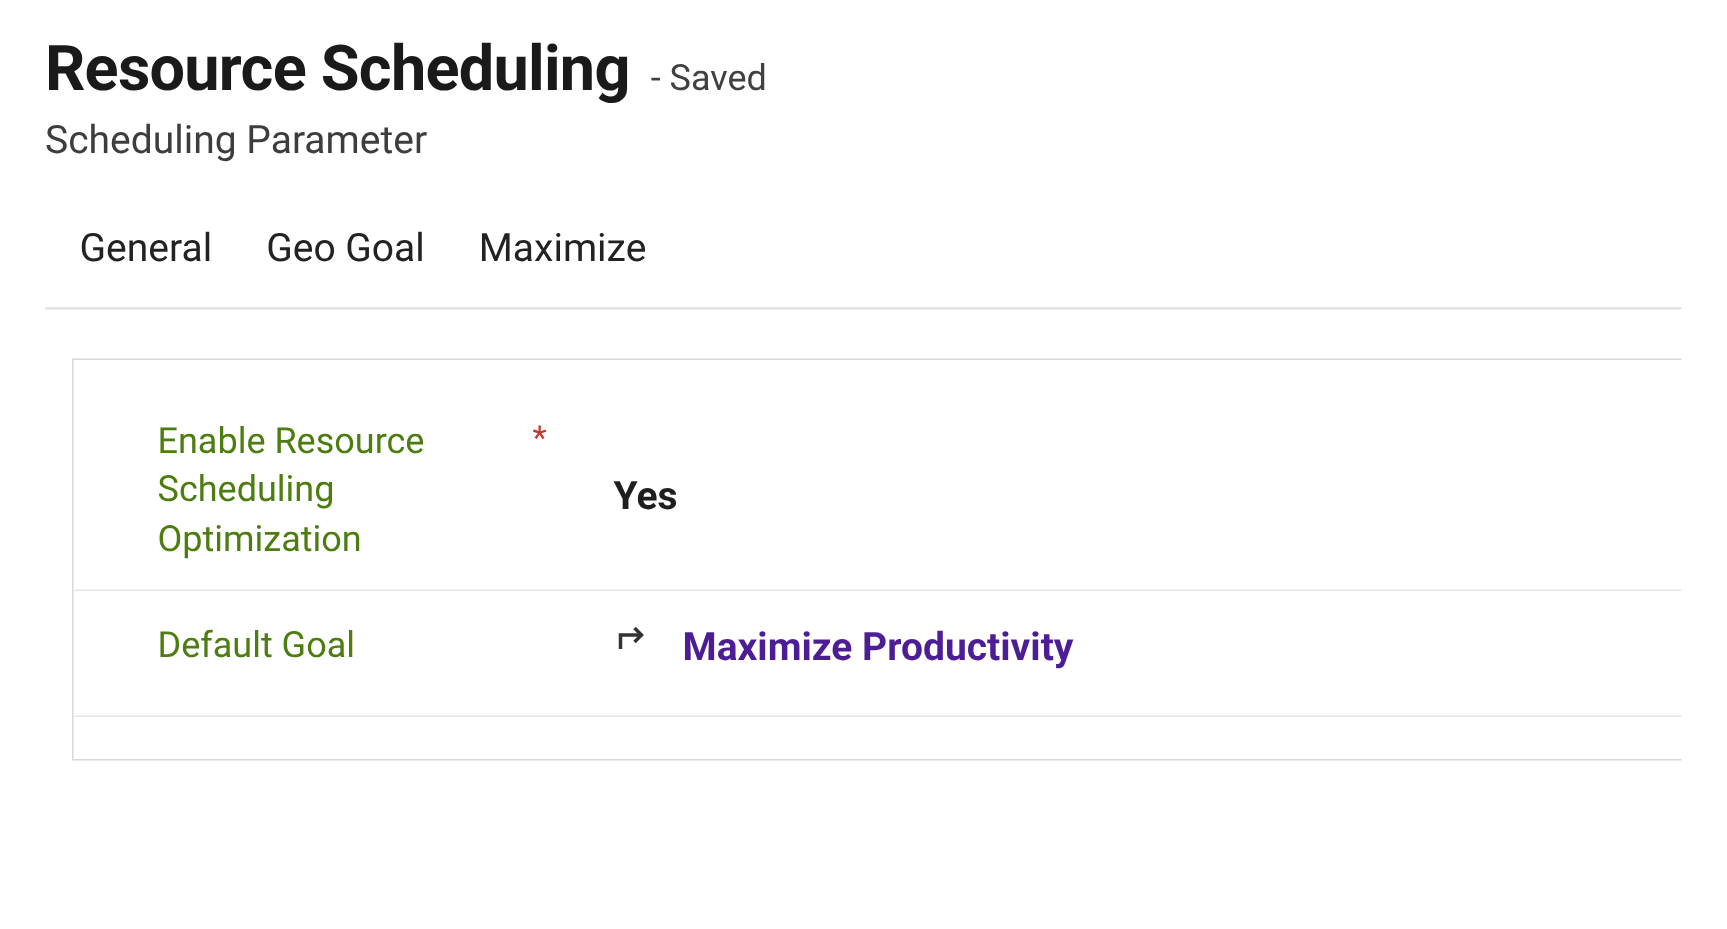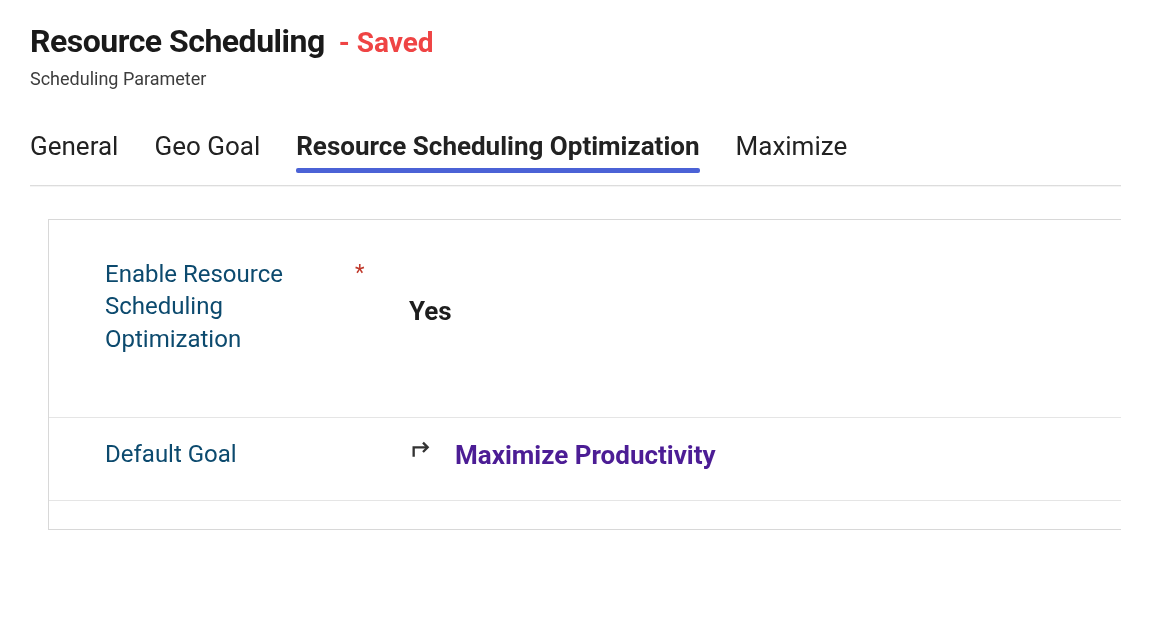"Resource Scheduling" .title { font-size: 32px -> 42px }
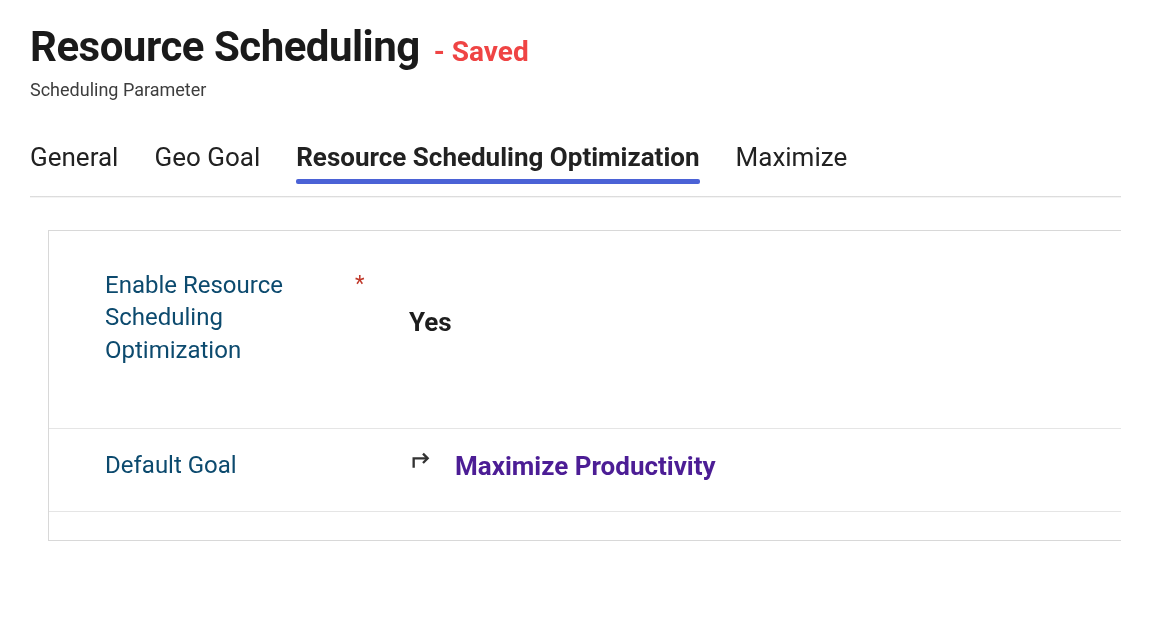"- Saved" .saved { color: #ef4444 -> #404040; font-size: 28px -> 24px; font-weight: 700 -> 400 }
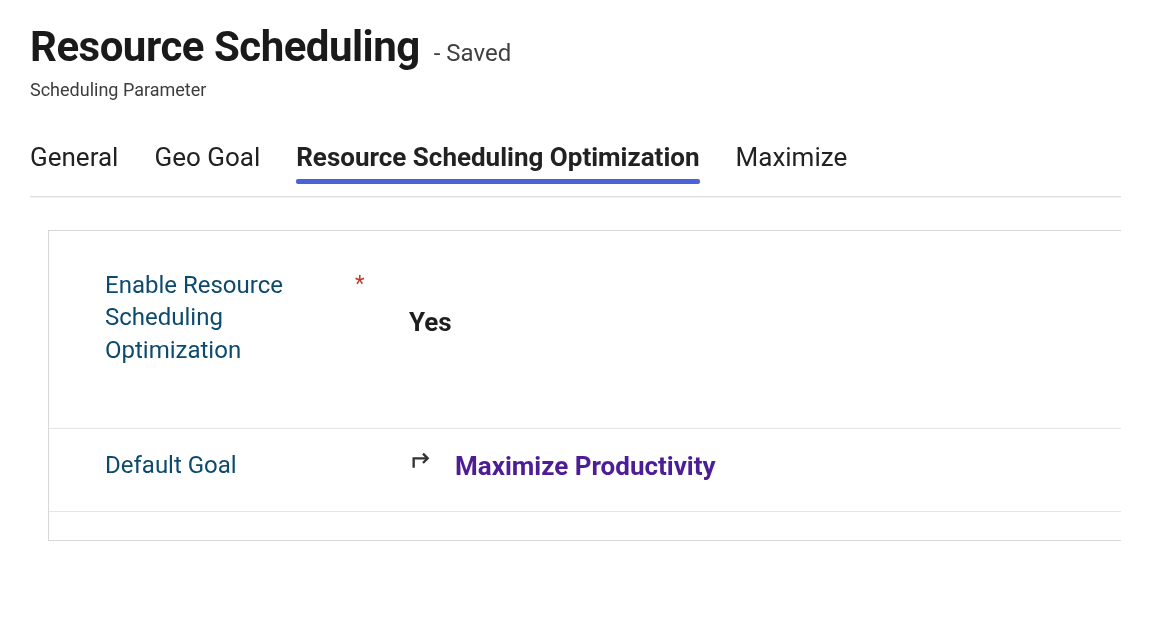"Scheduling Parameter" .subtitle { font-size: 18px -> 26px }
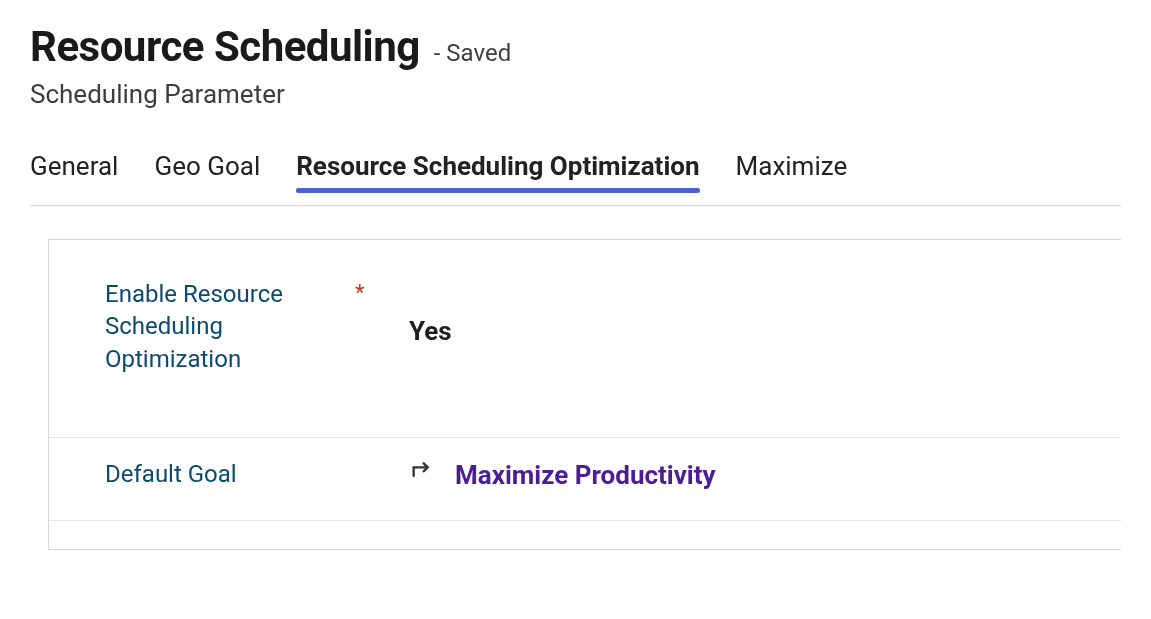"General" .tabs { margin-left: none -> 23px }
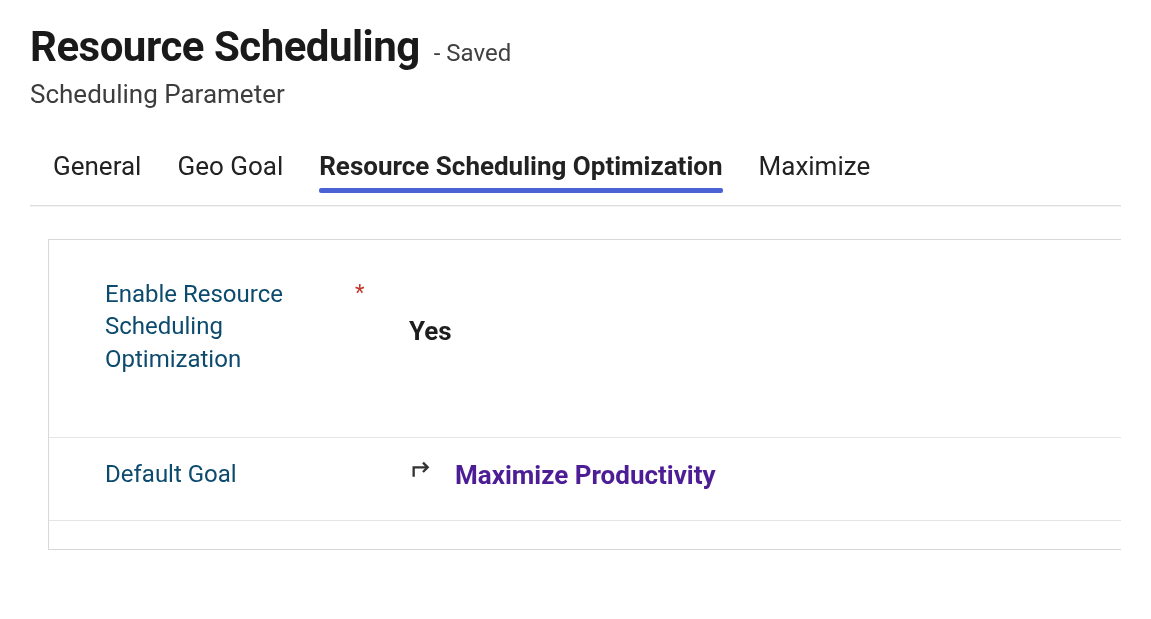"Resource Scheduling Optimization" div.tab { html: <div>Resource Scheduling Optimization</div> -> none }
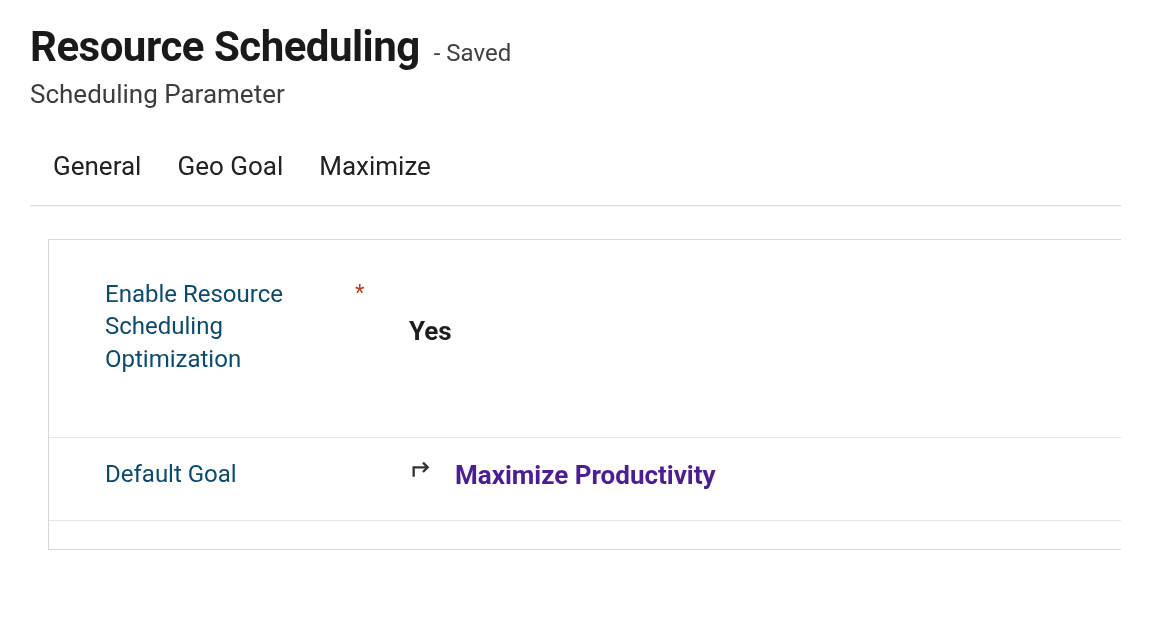"Enable Resource Scheduling Optimization" .label-col { color: #0c4a6e -> #4d7c0f }
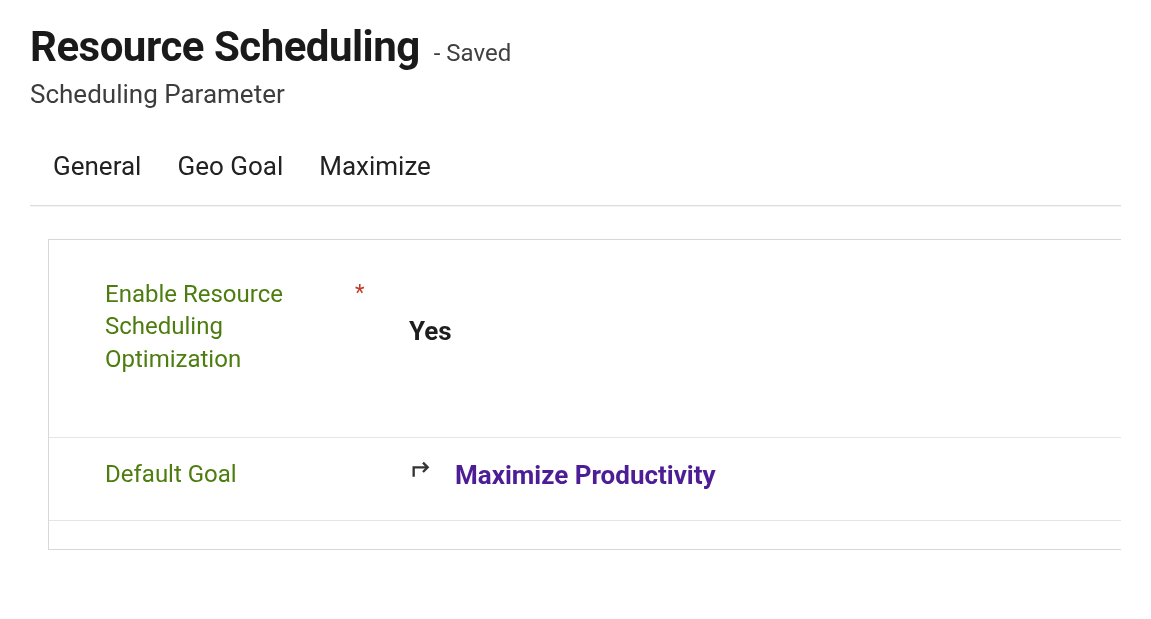"Default Goal" .field-block-2 { margin-top: 44px -> none }
